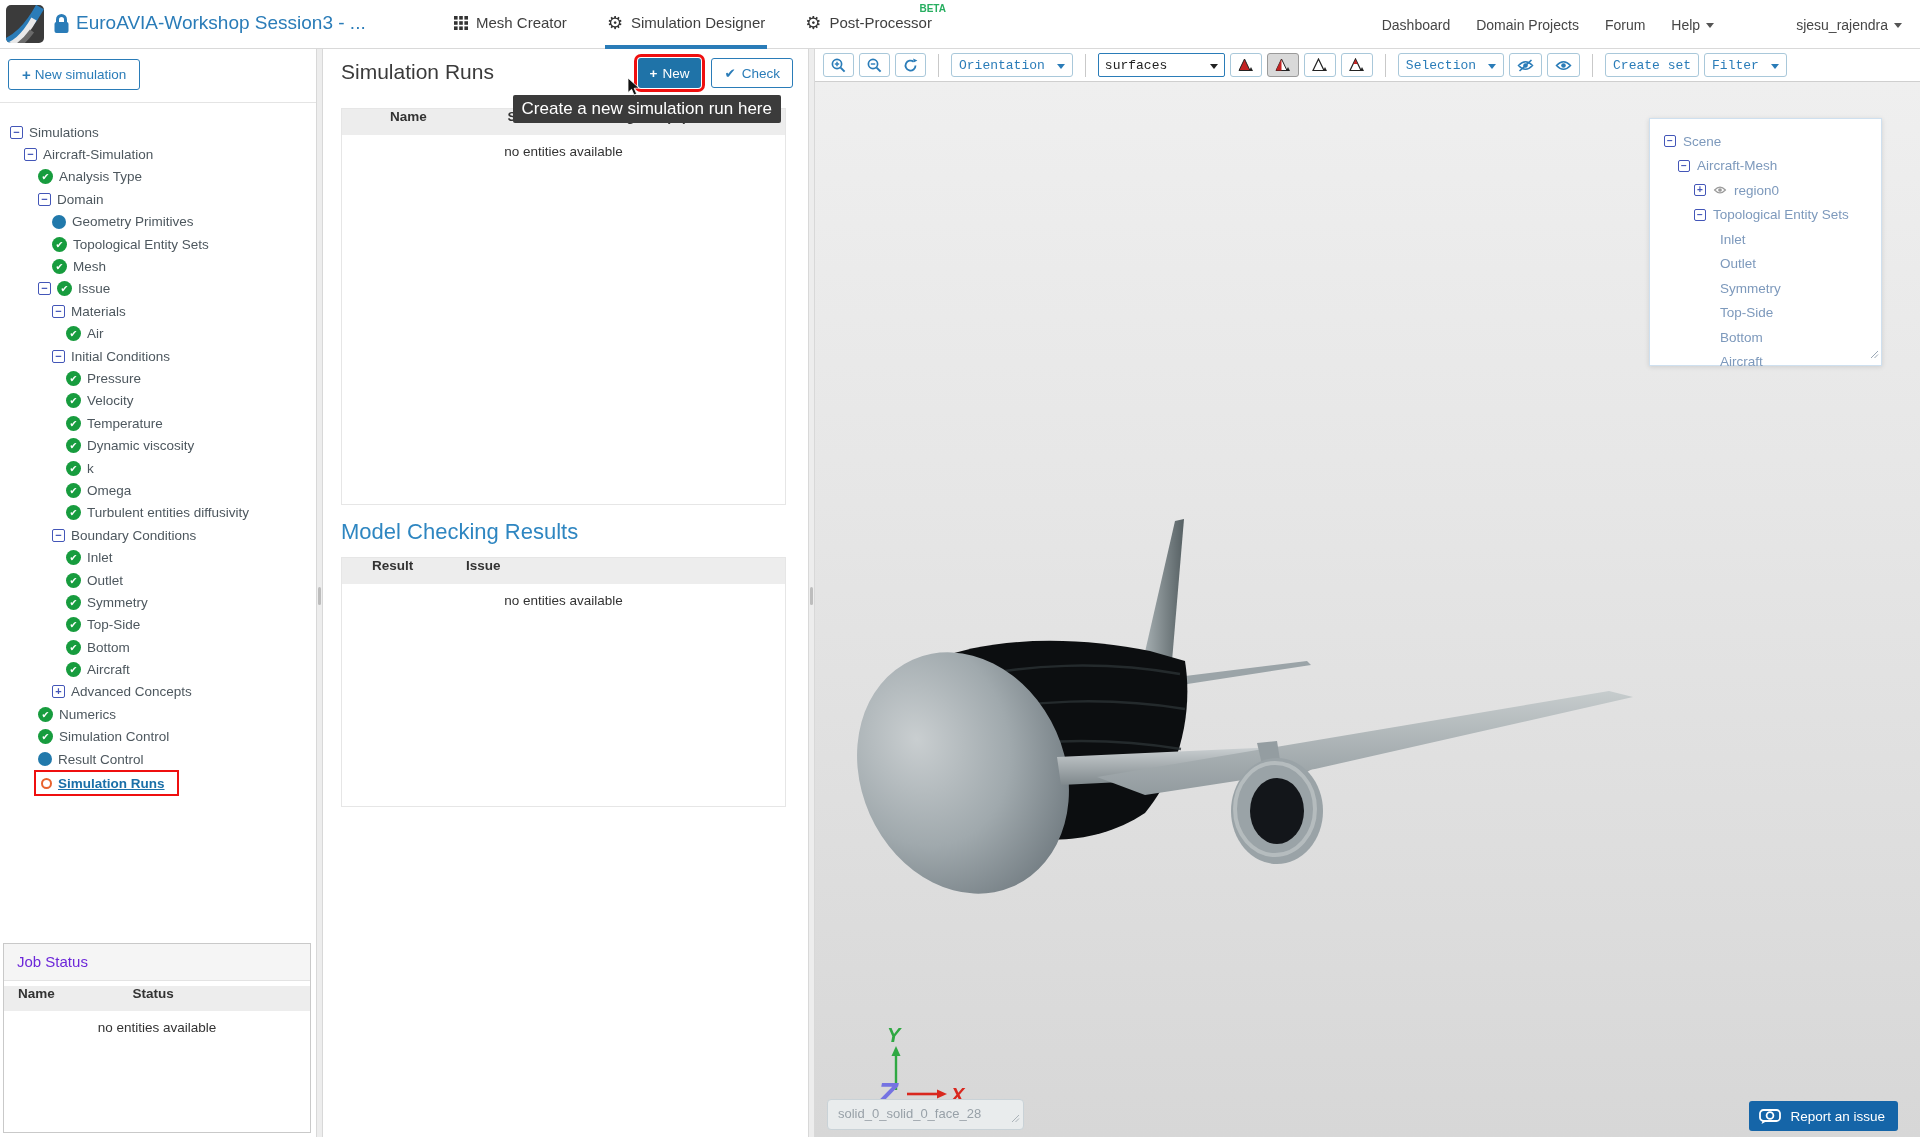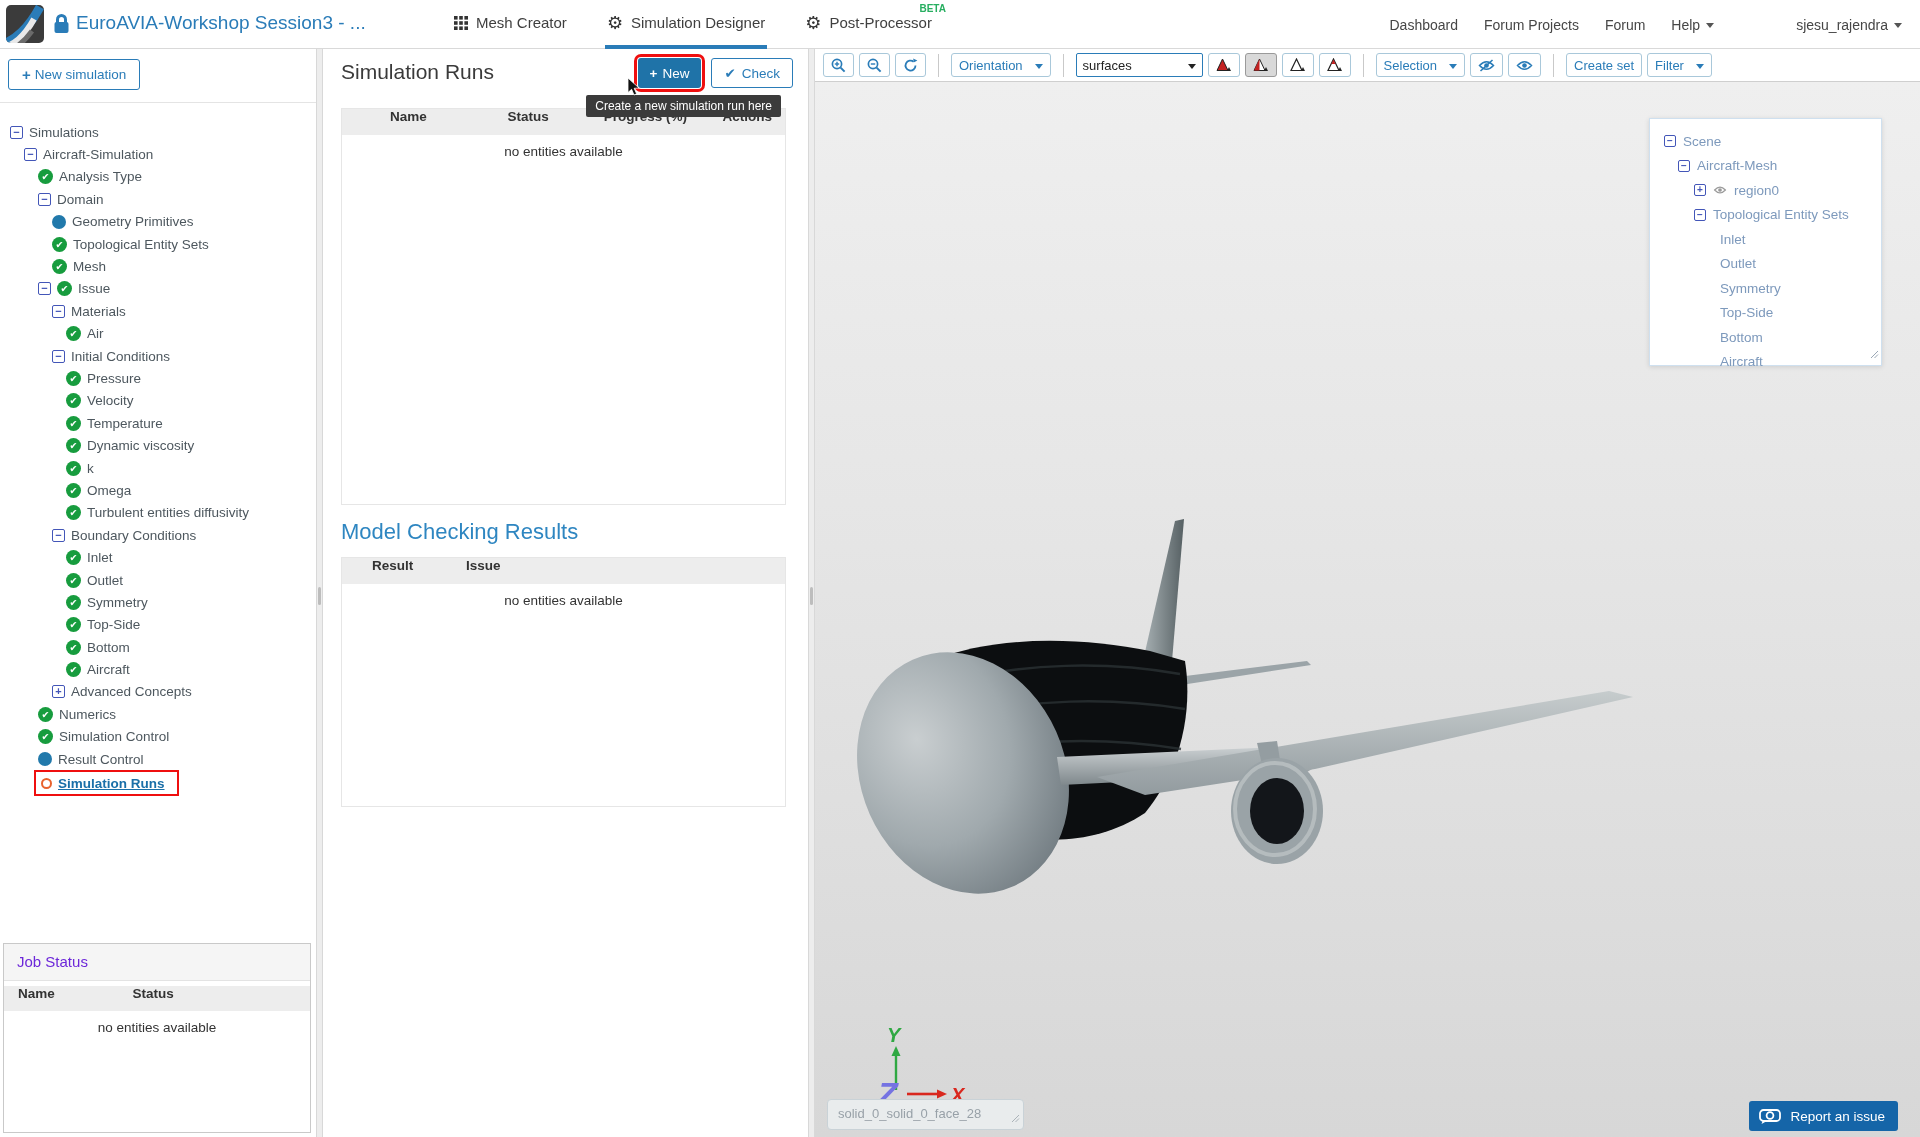"Forum Projects" span.lnk { text: Forum -> Domain }
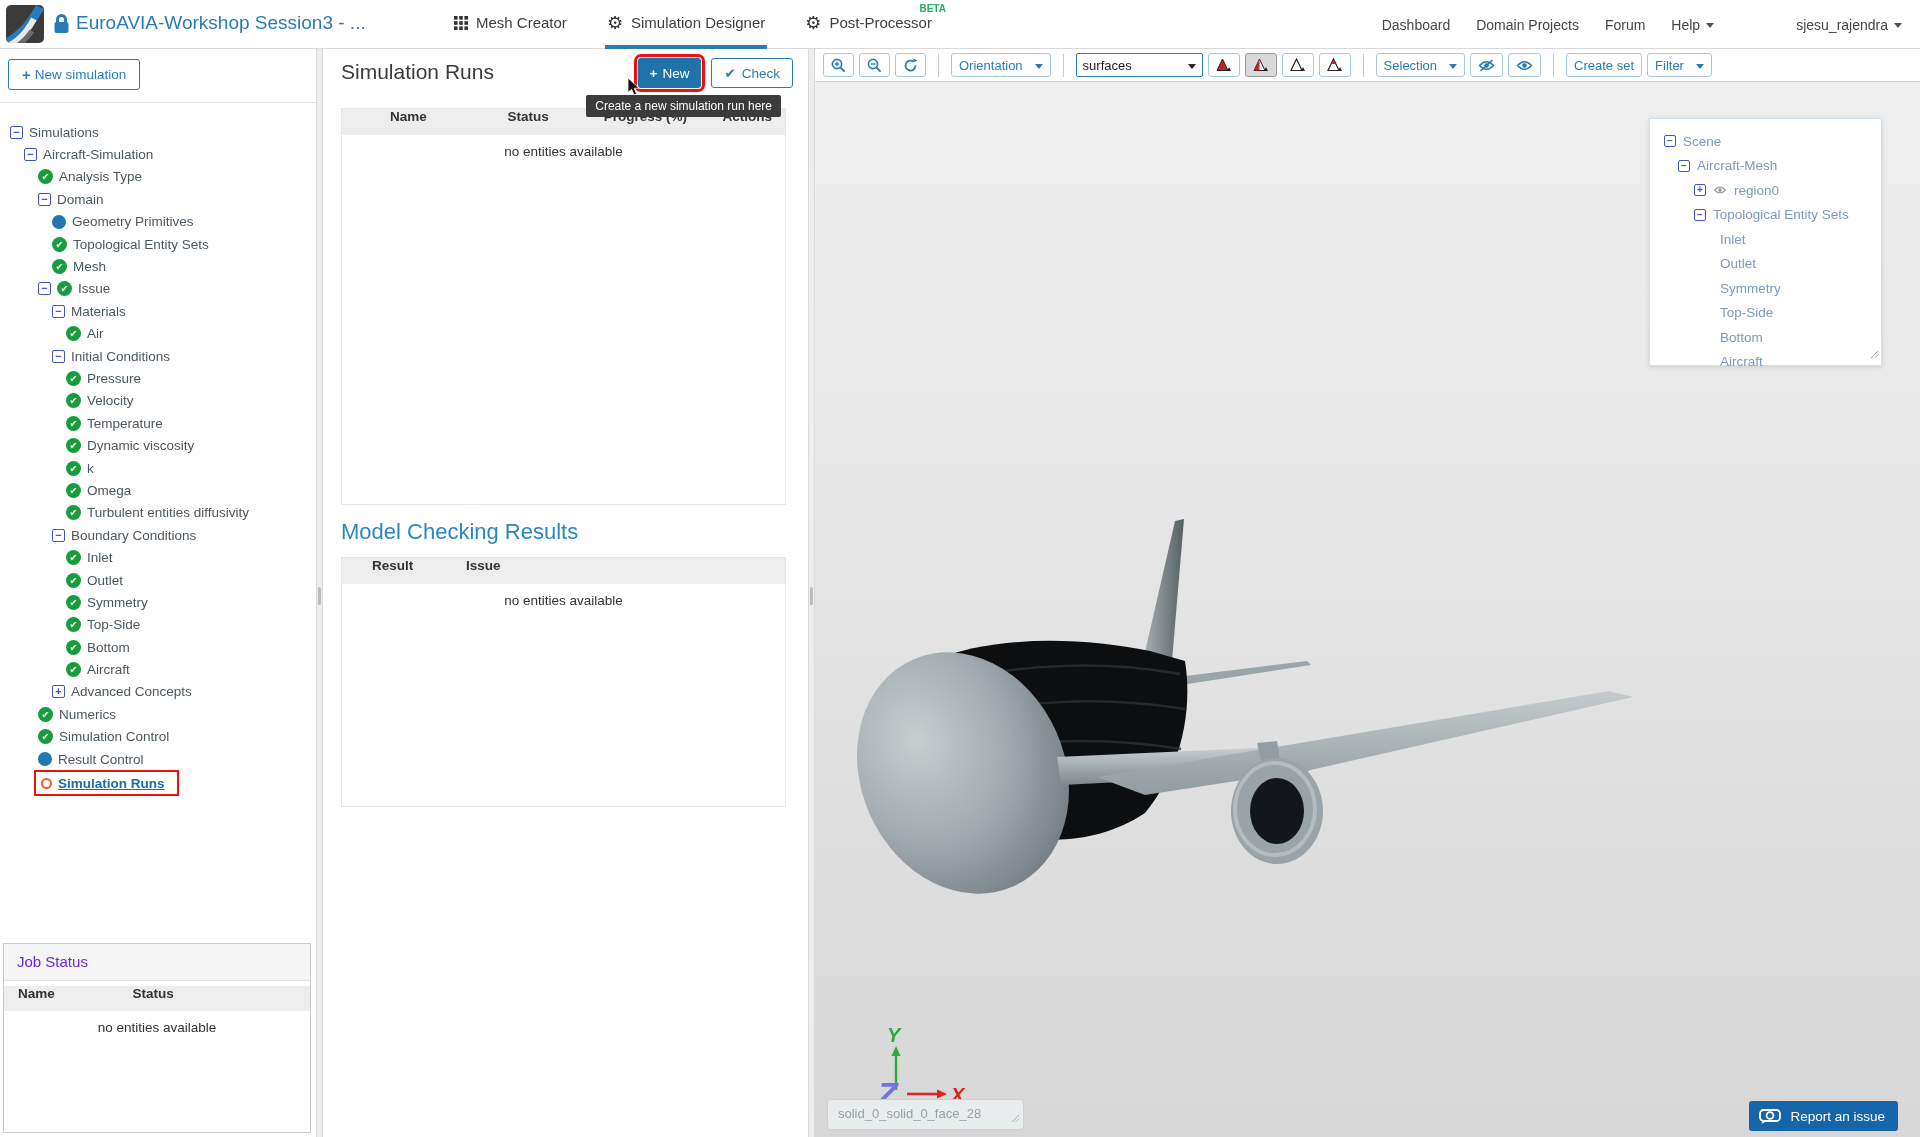"Orientation" #vtoolbar { font-family: none -> Liberation Mono, monospace }
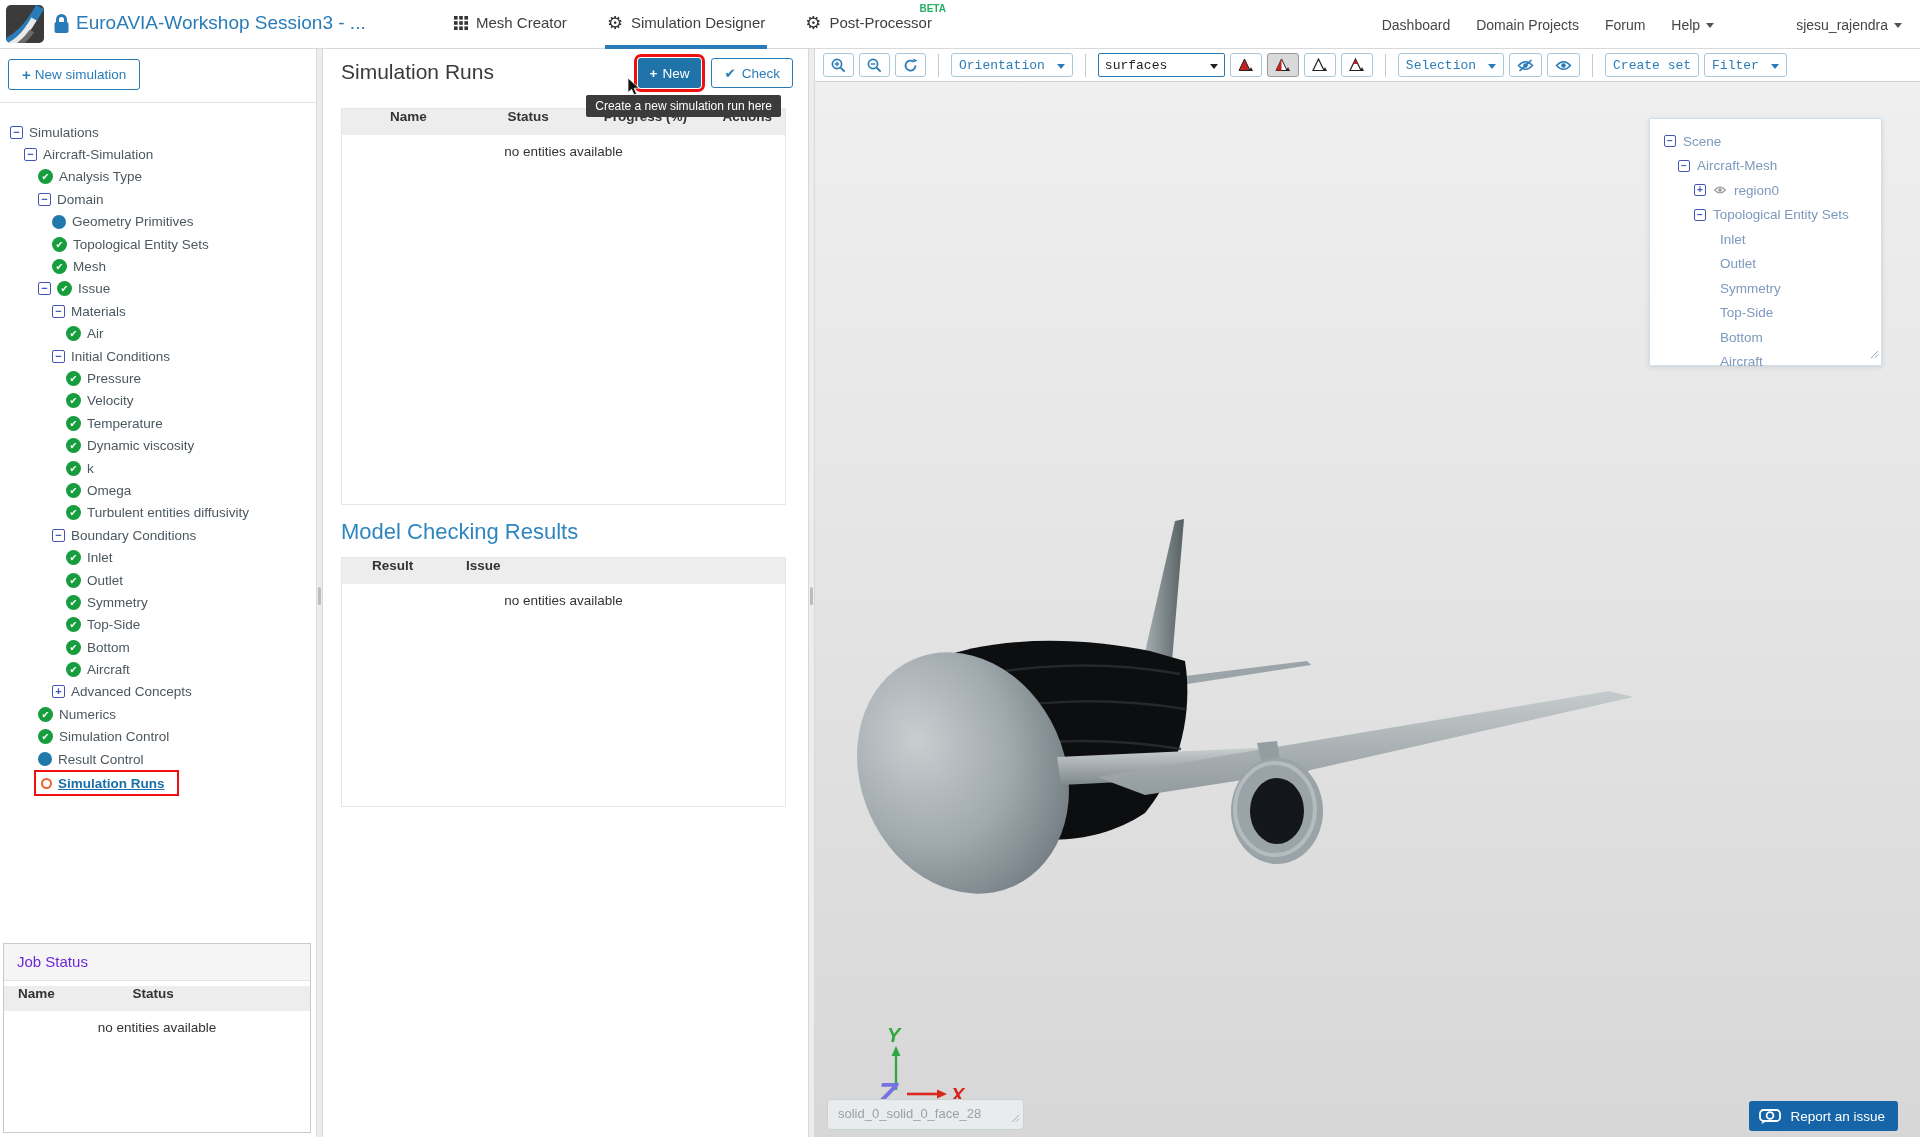"Create a new simulation run" #tooltip { font-size: 12px -> 17px }
